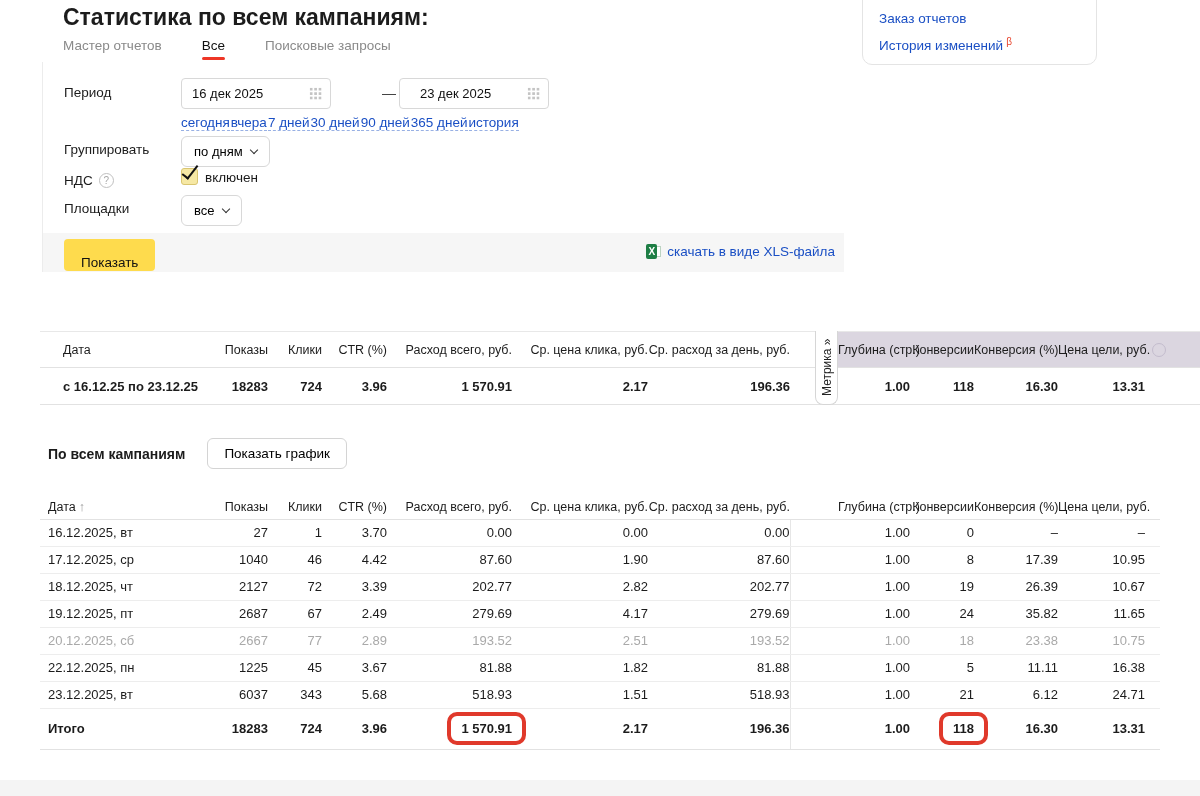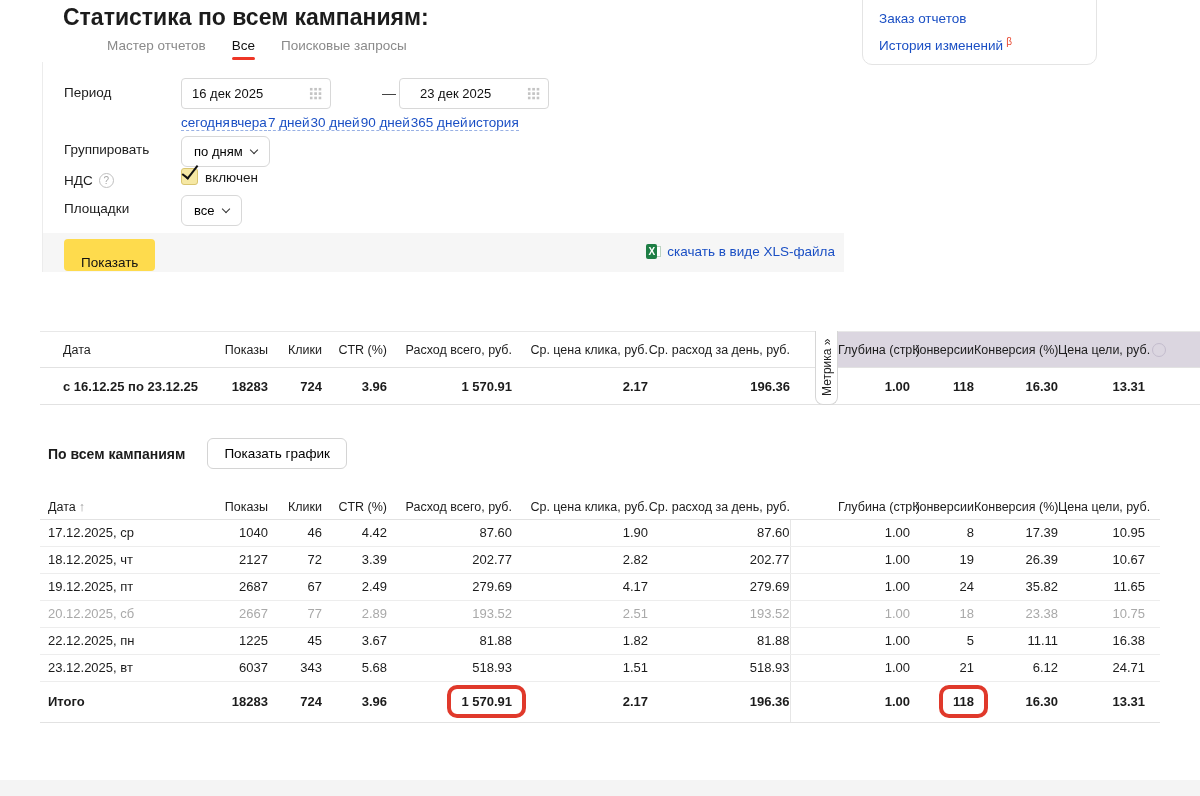"Мастер отчетов" .tabs { gap: 26px -> 40px; margin-left: 44px -> none }
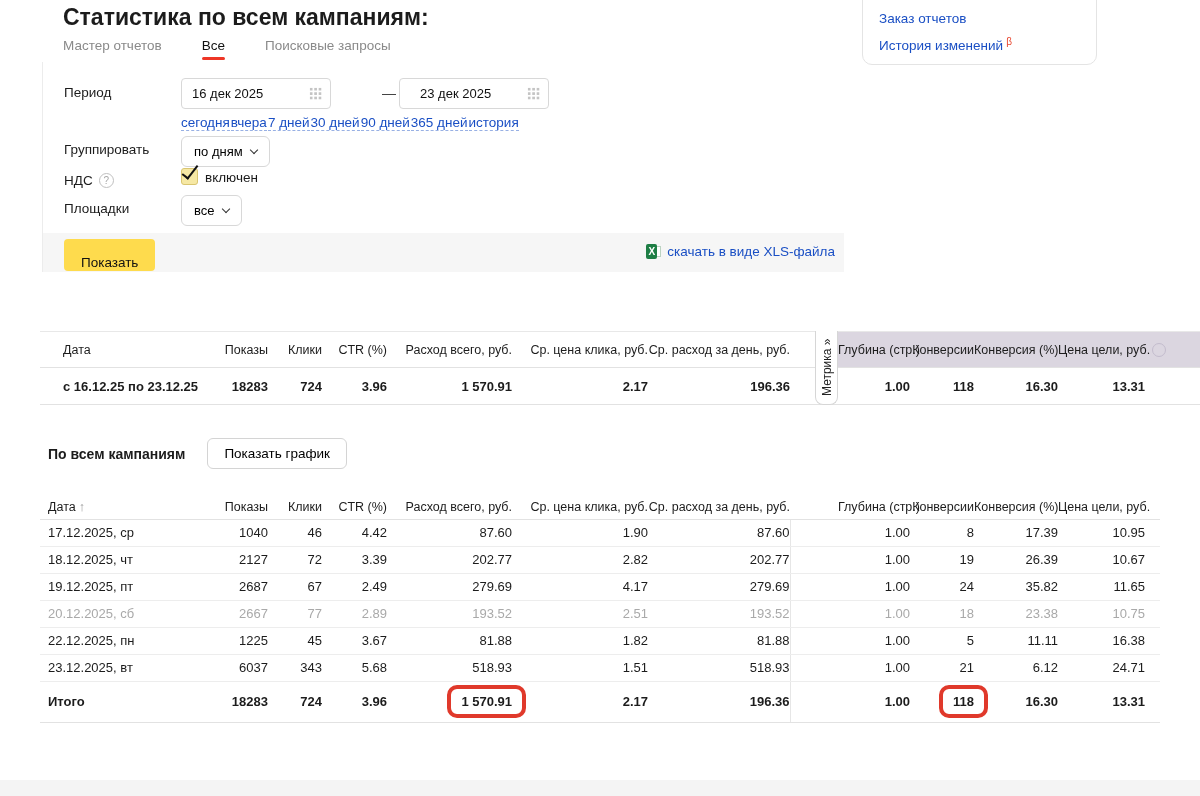"16.12.2025, вт" tr { html: none -> <tr> <td>16.12.2025, вт</td> <td>27</td> <td>1</td> <td>3.70</td> <td>0.00</td> <td>0.00</td> <td>0.00</td> <td></td> <td>1.00</td> <td>0</td> <td>–</td> <td>–</td> <td></td> </tr> }
